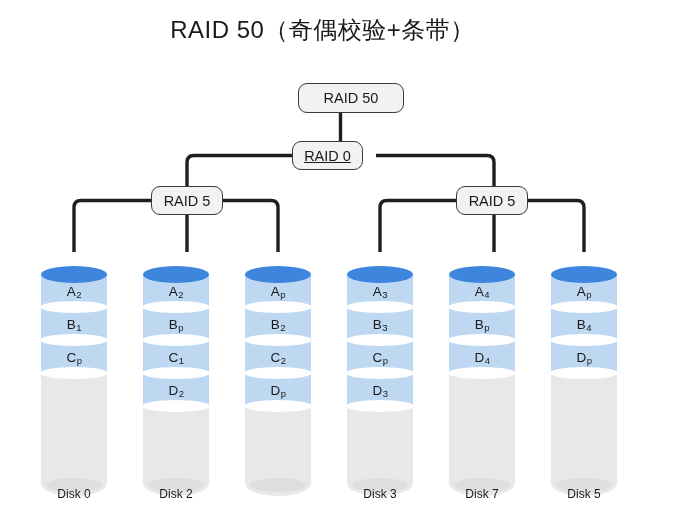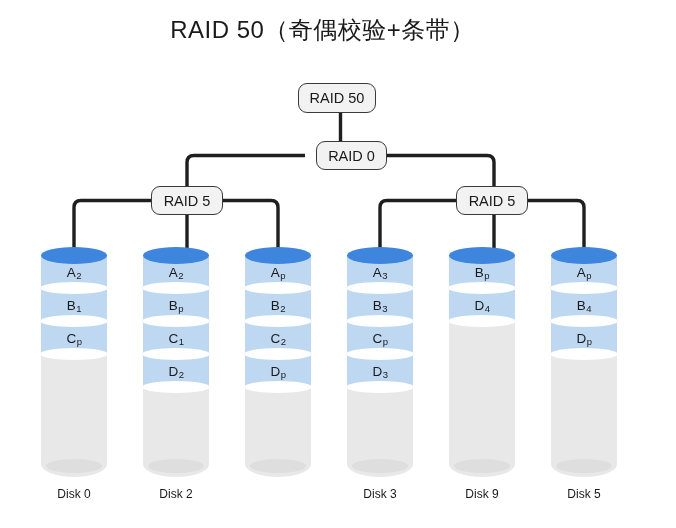"RAID 50" #node-raid50 { width: 78px -> 106px }
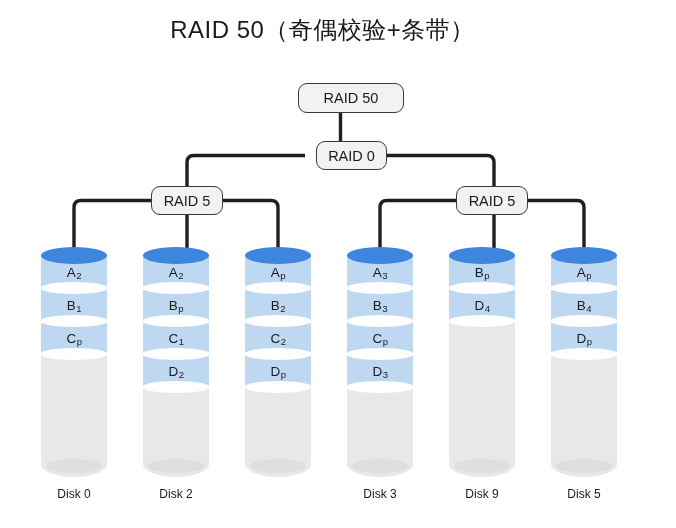"RAID 0" #node-raid0 { left: 316px -> 292px; text-decoration: none -> underline }
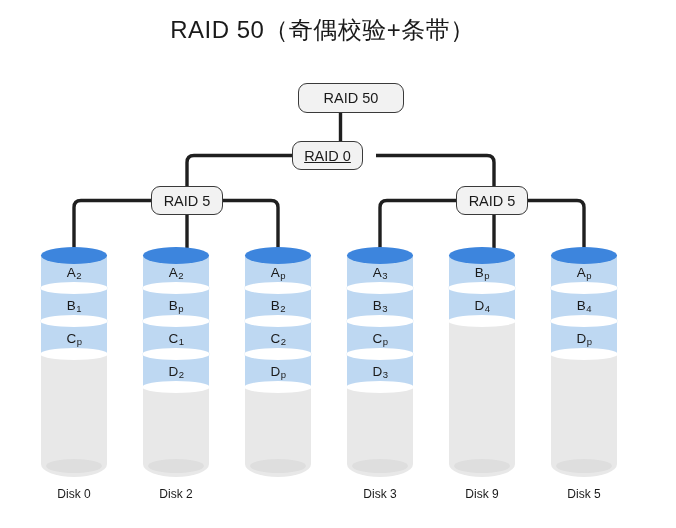"A2" .disk-body { margin-top: none -> 19px }
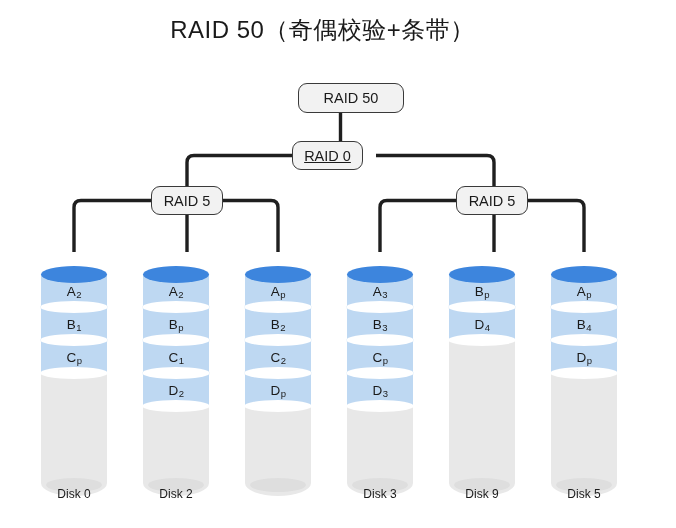"A4" div.segment { html: none -> <div> <div></div> <span>A<sub>4</sub></span> <div></div> </div> }
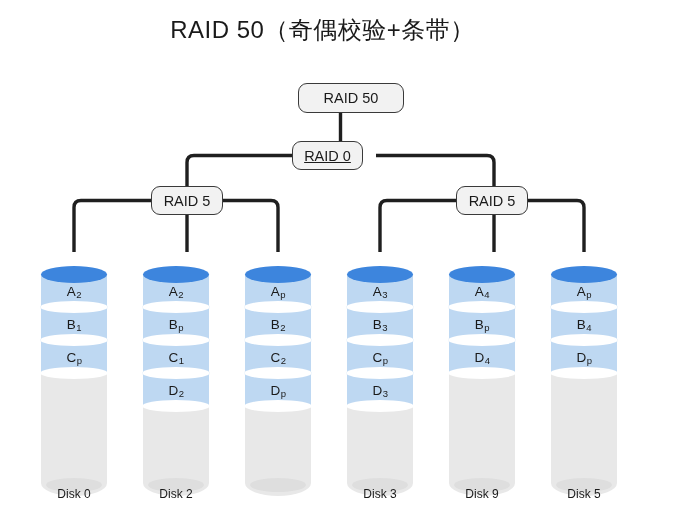"Disk 9" div.disk-caption { text: 9 -> 7 }
